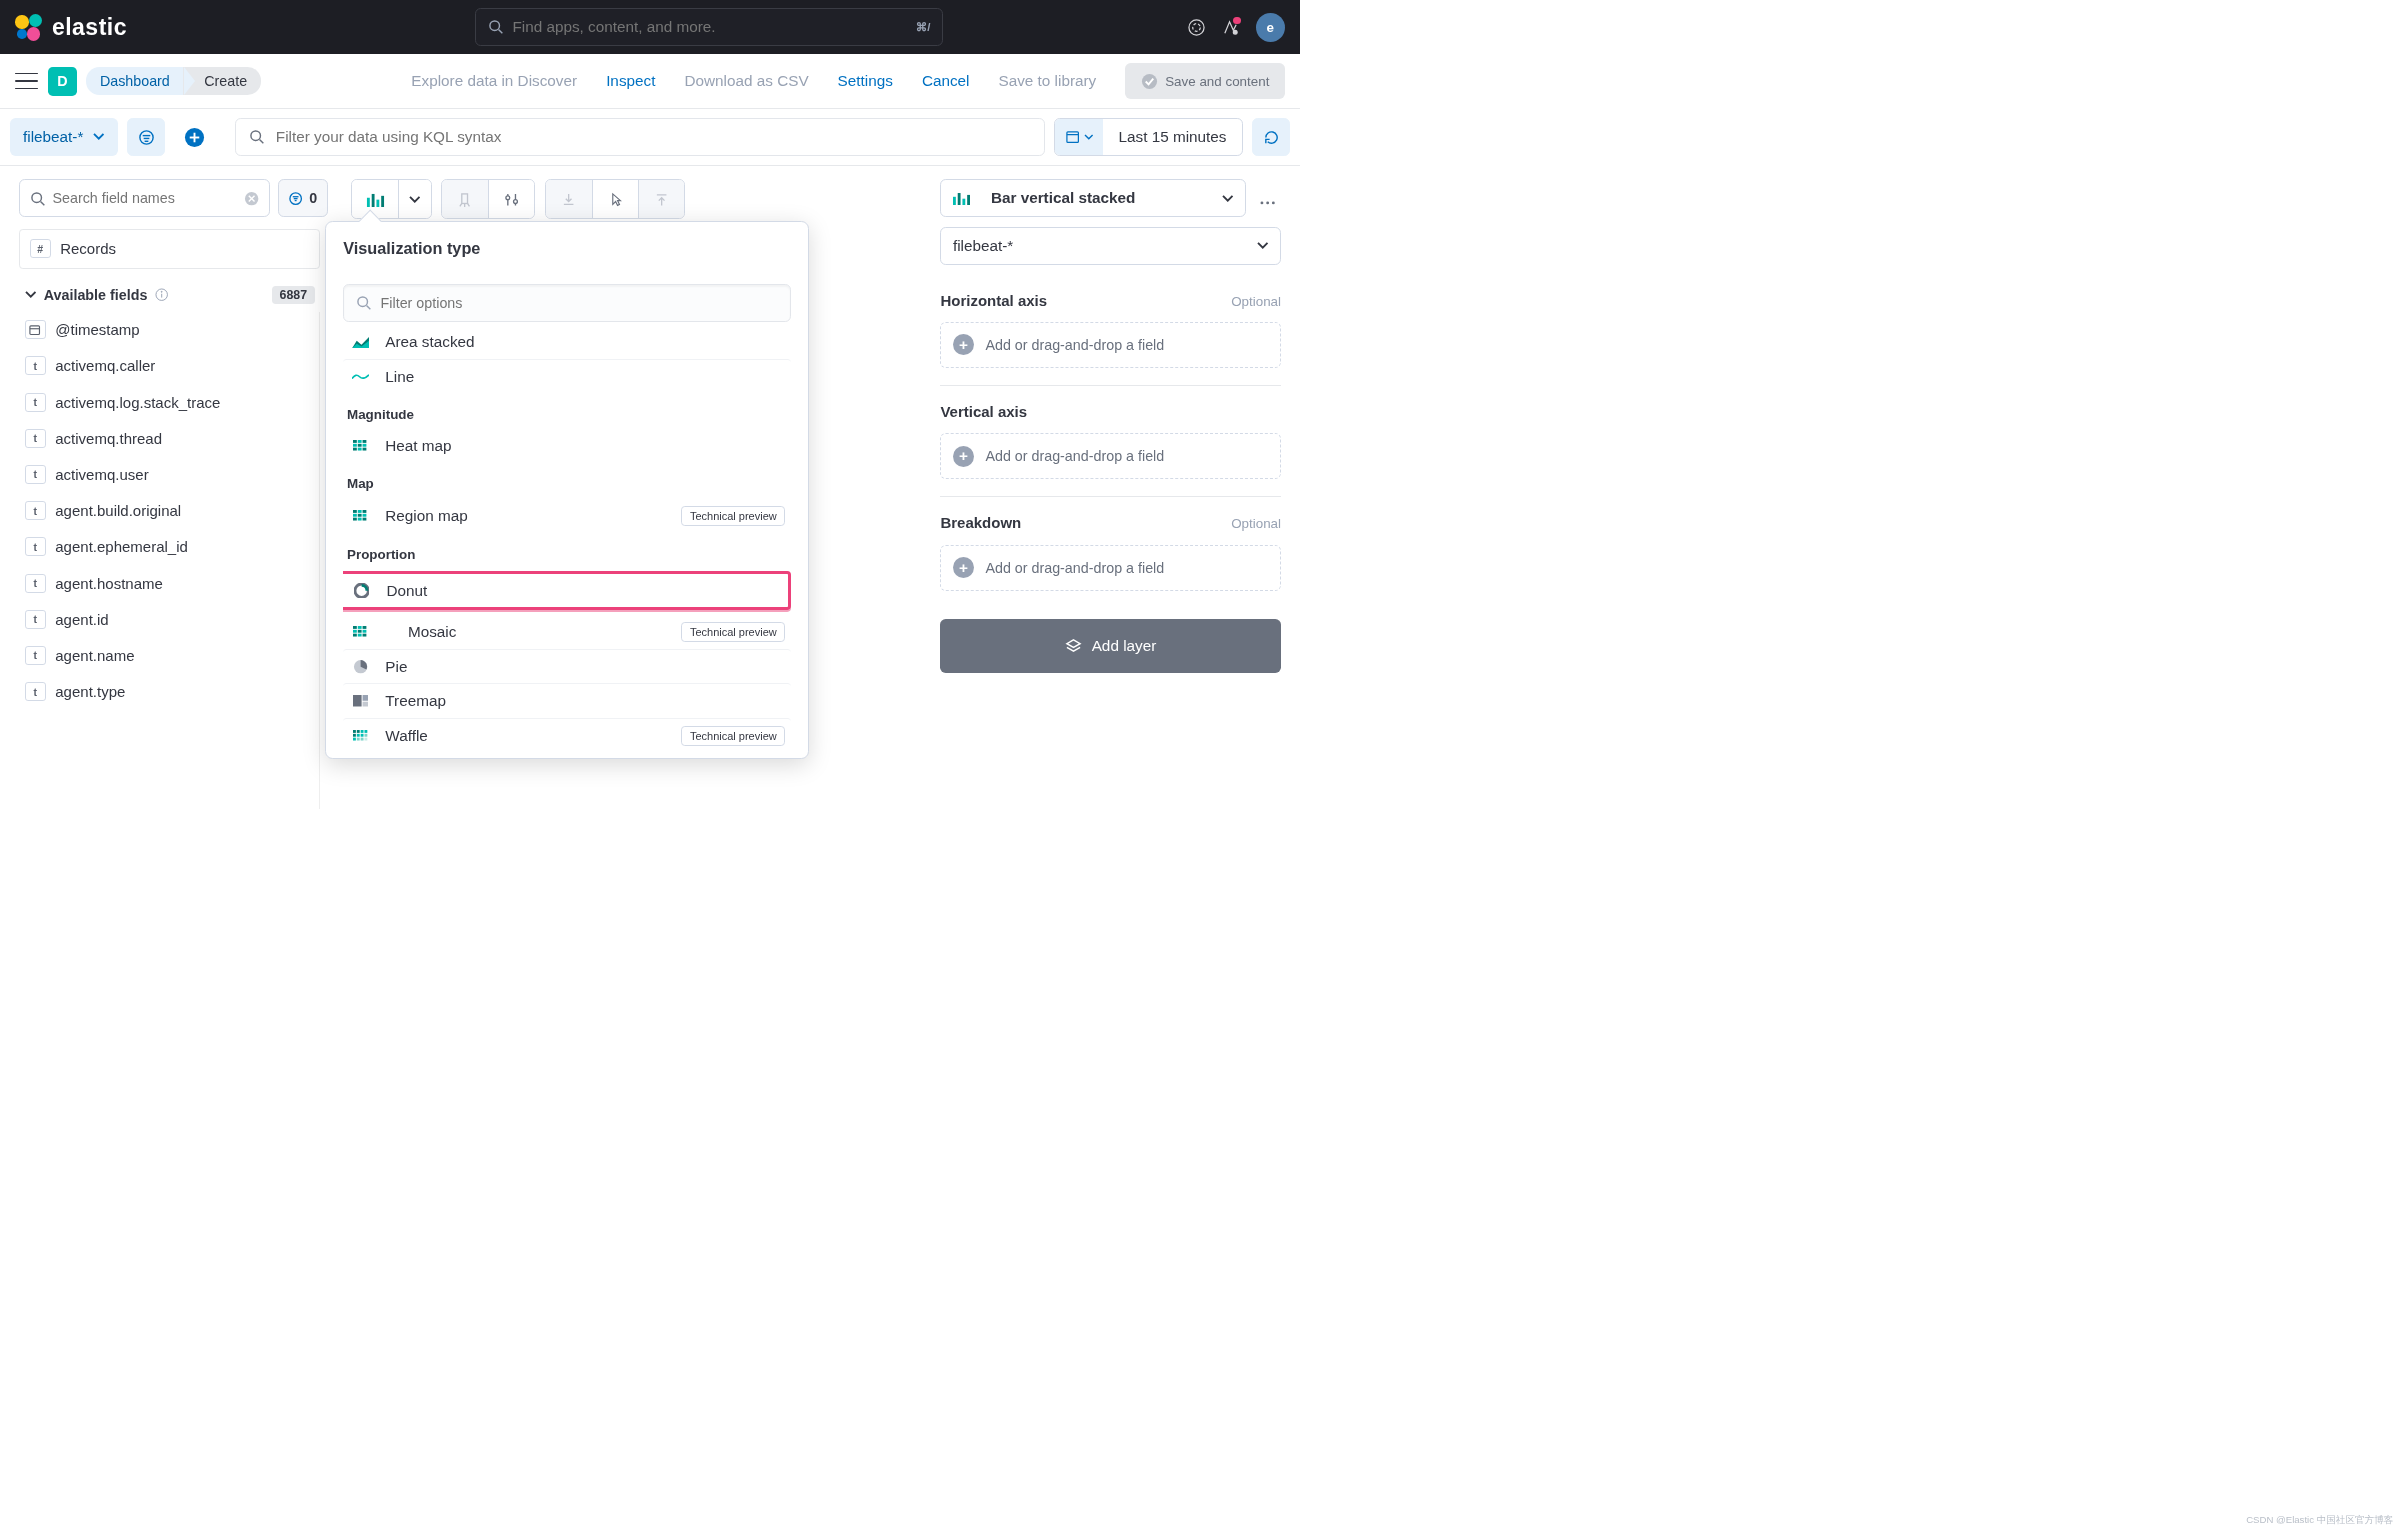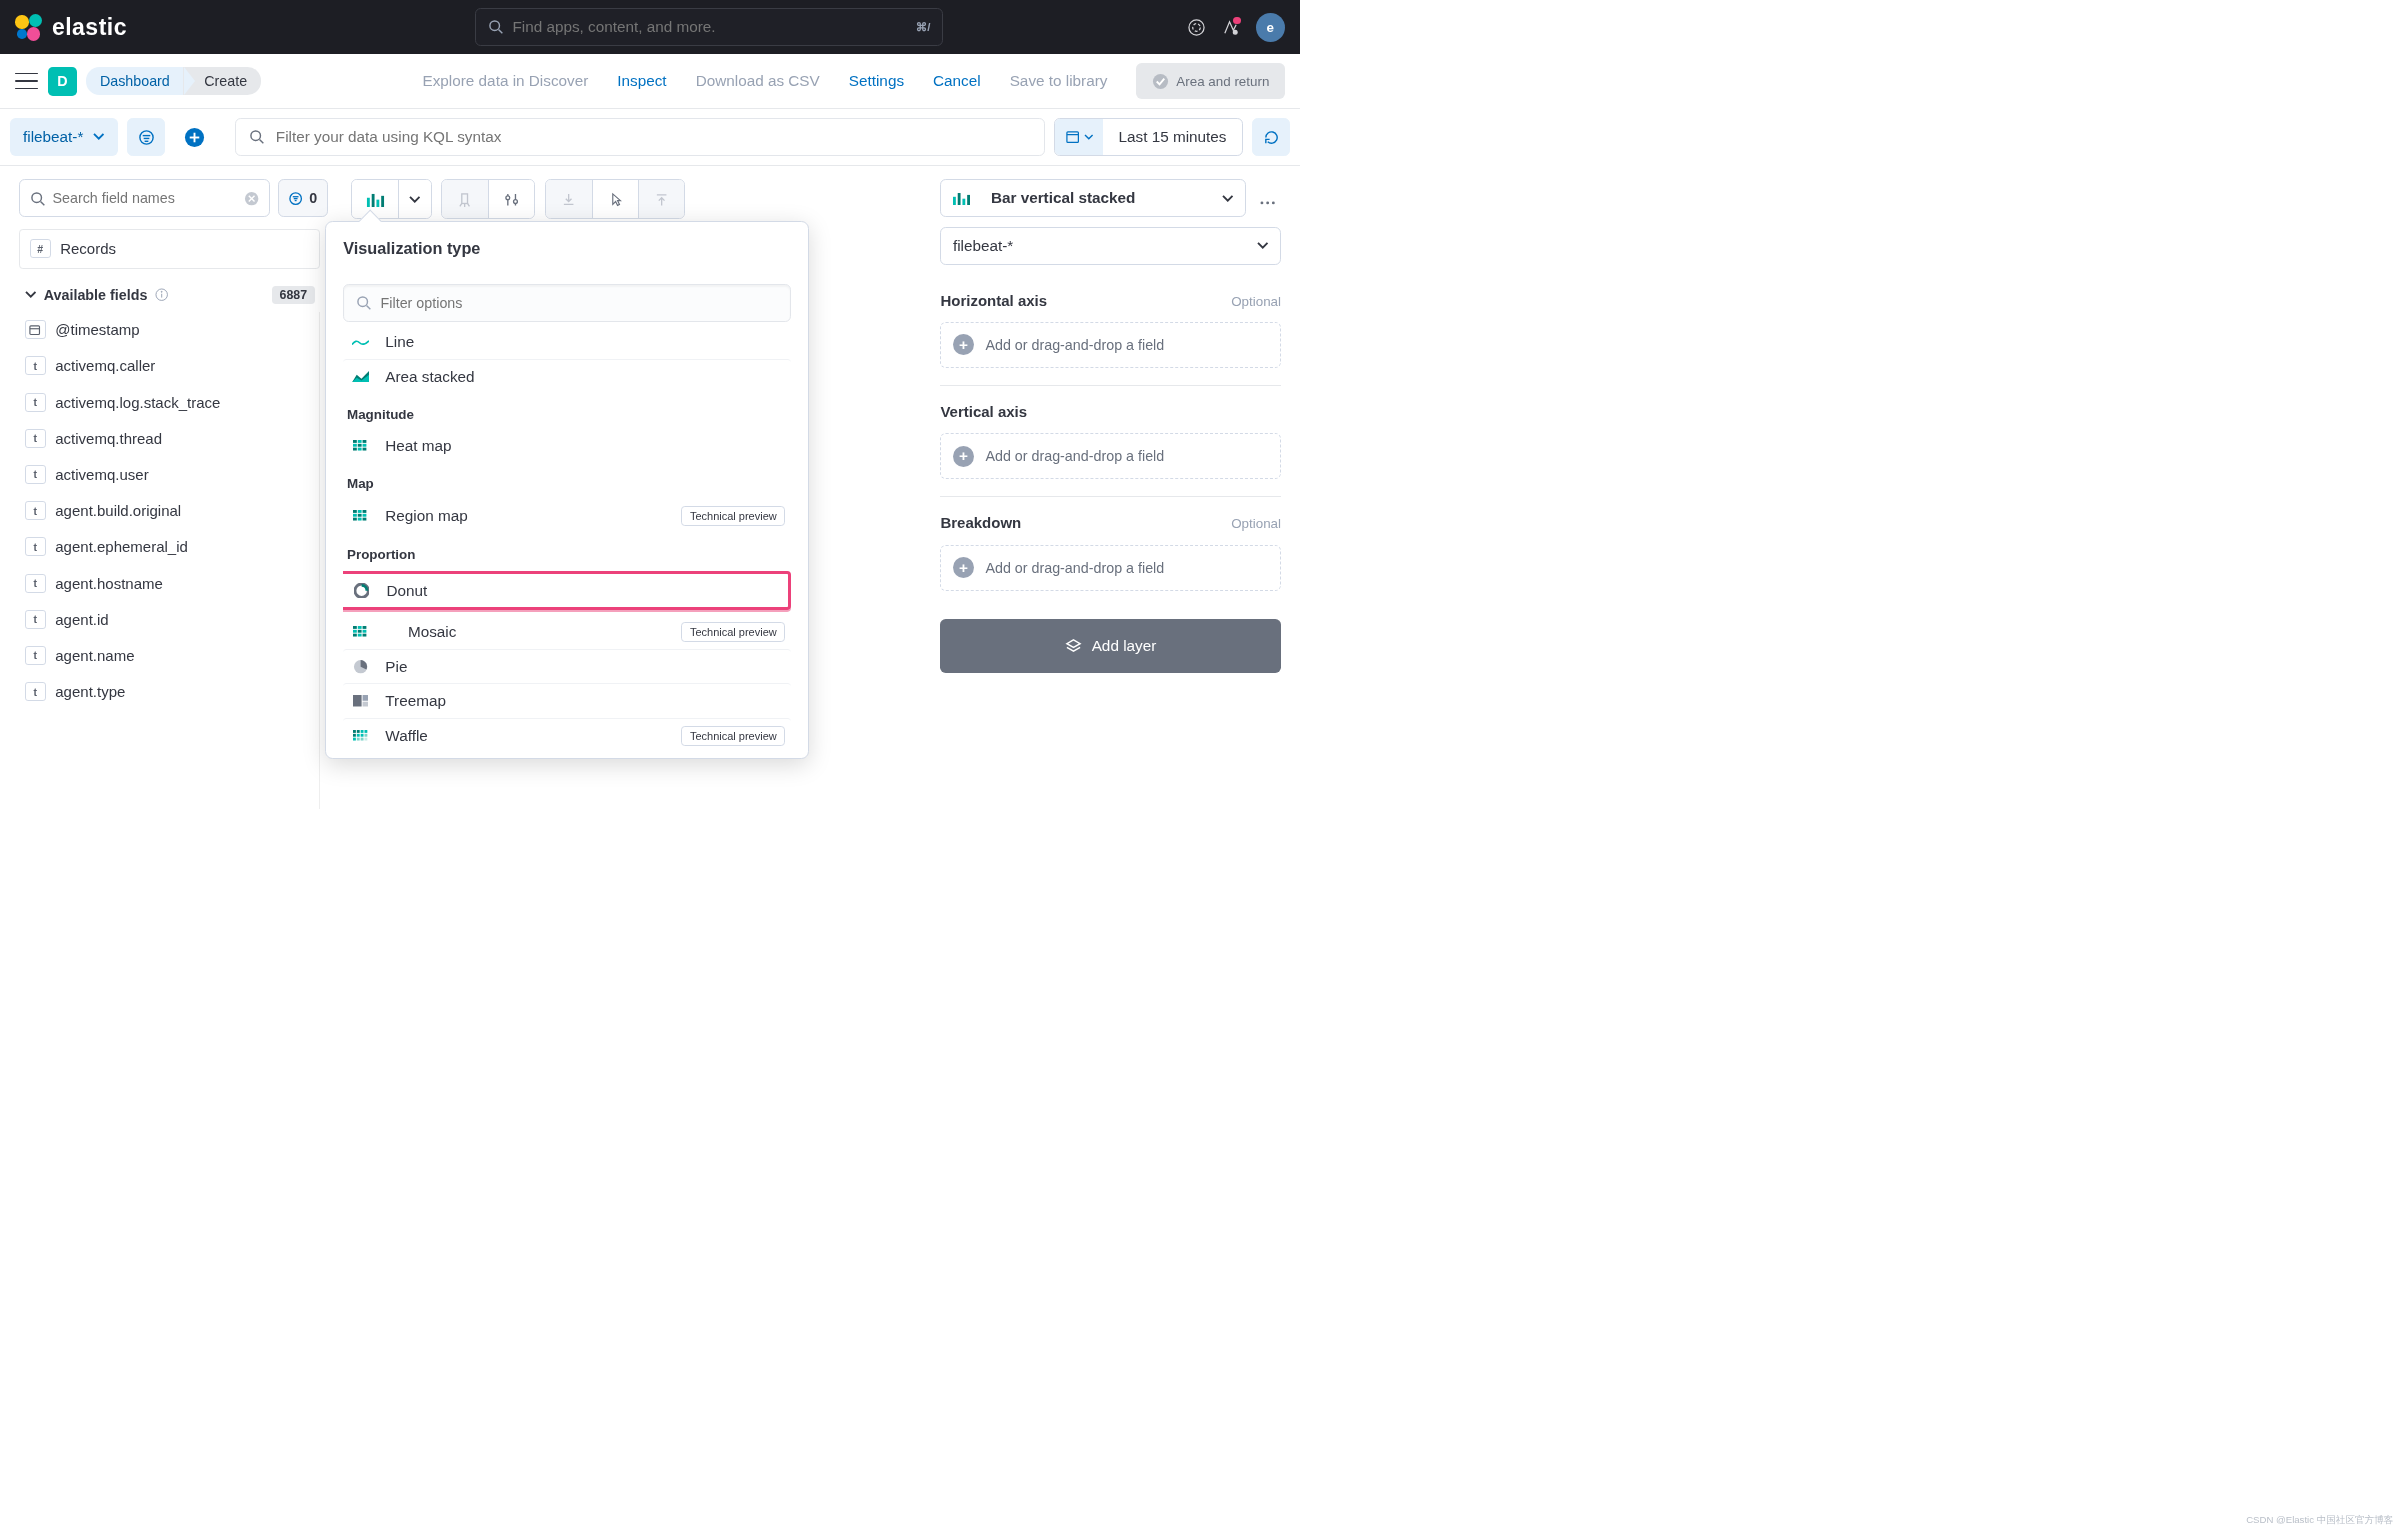"Area and return" span { text: Area and return -> Save and content }
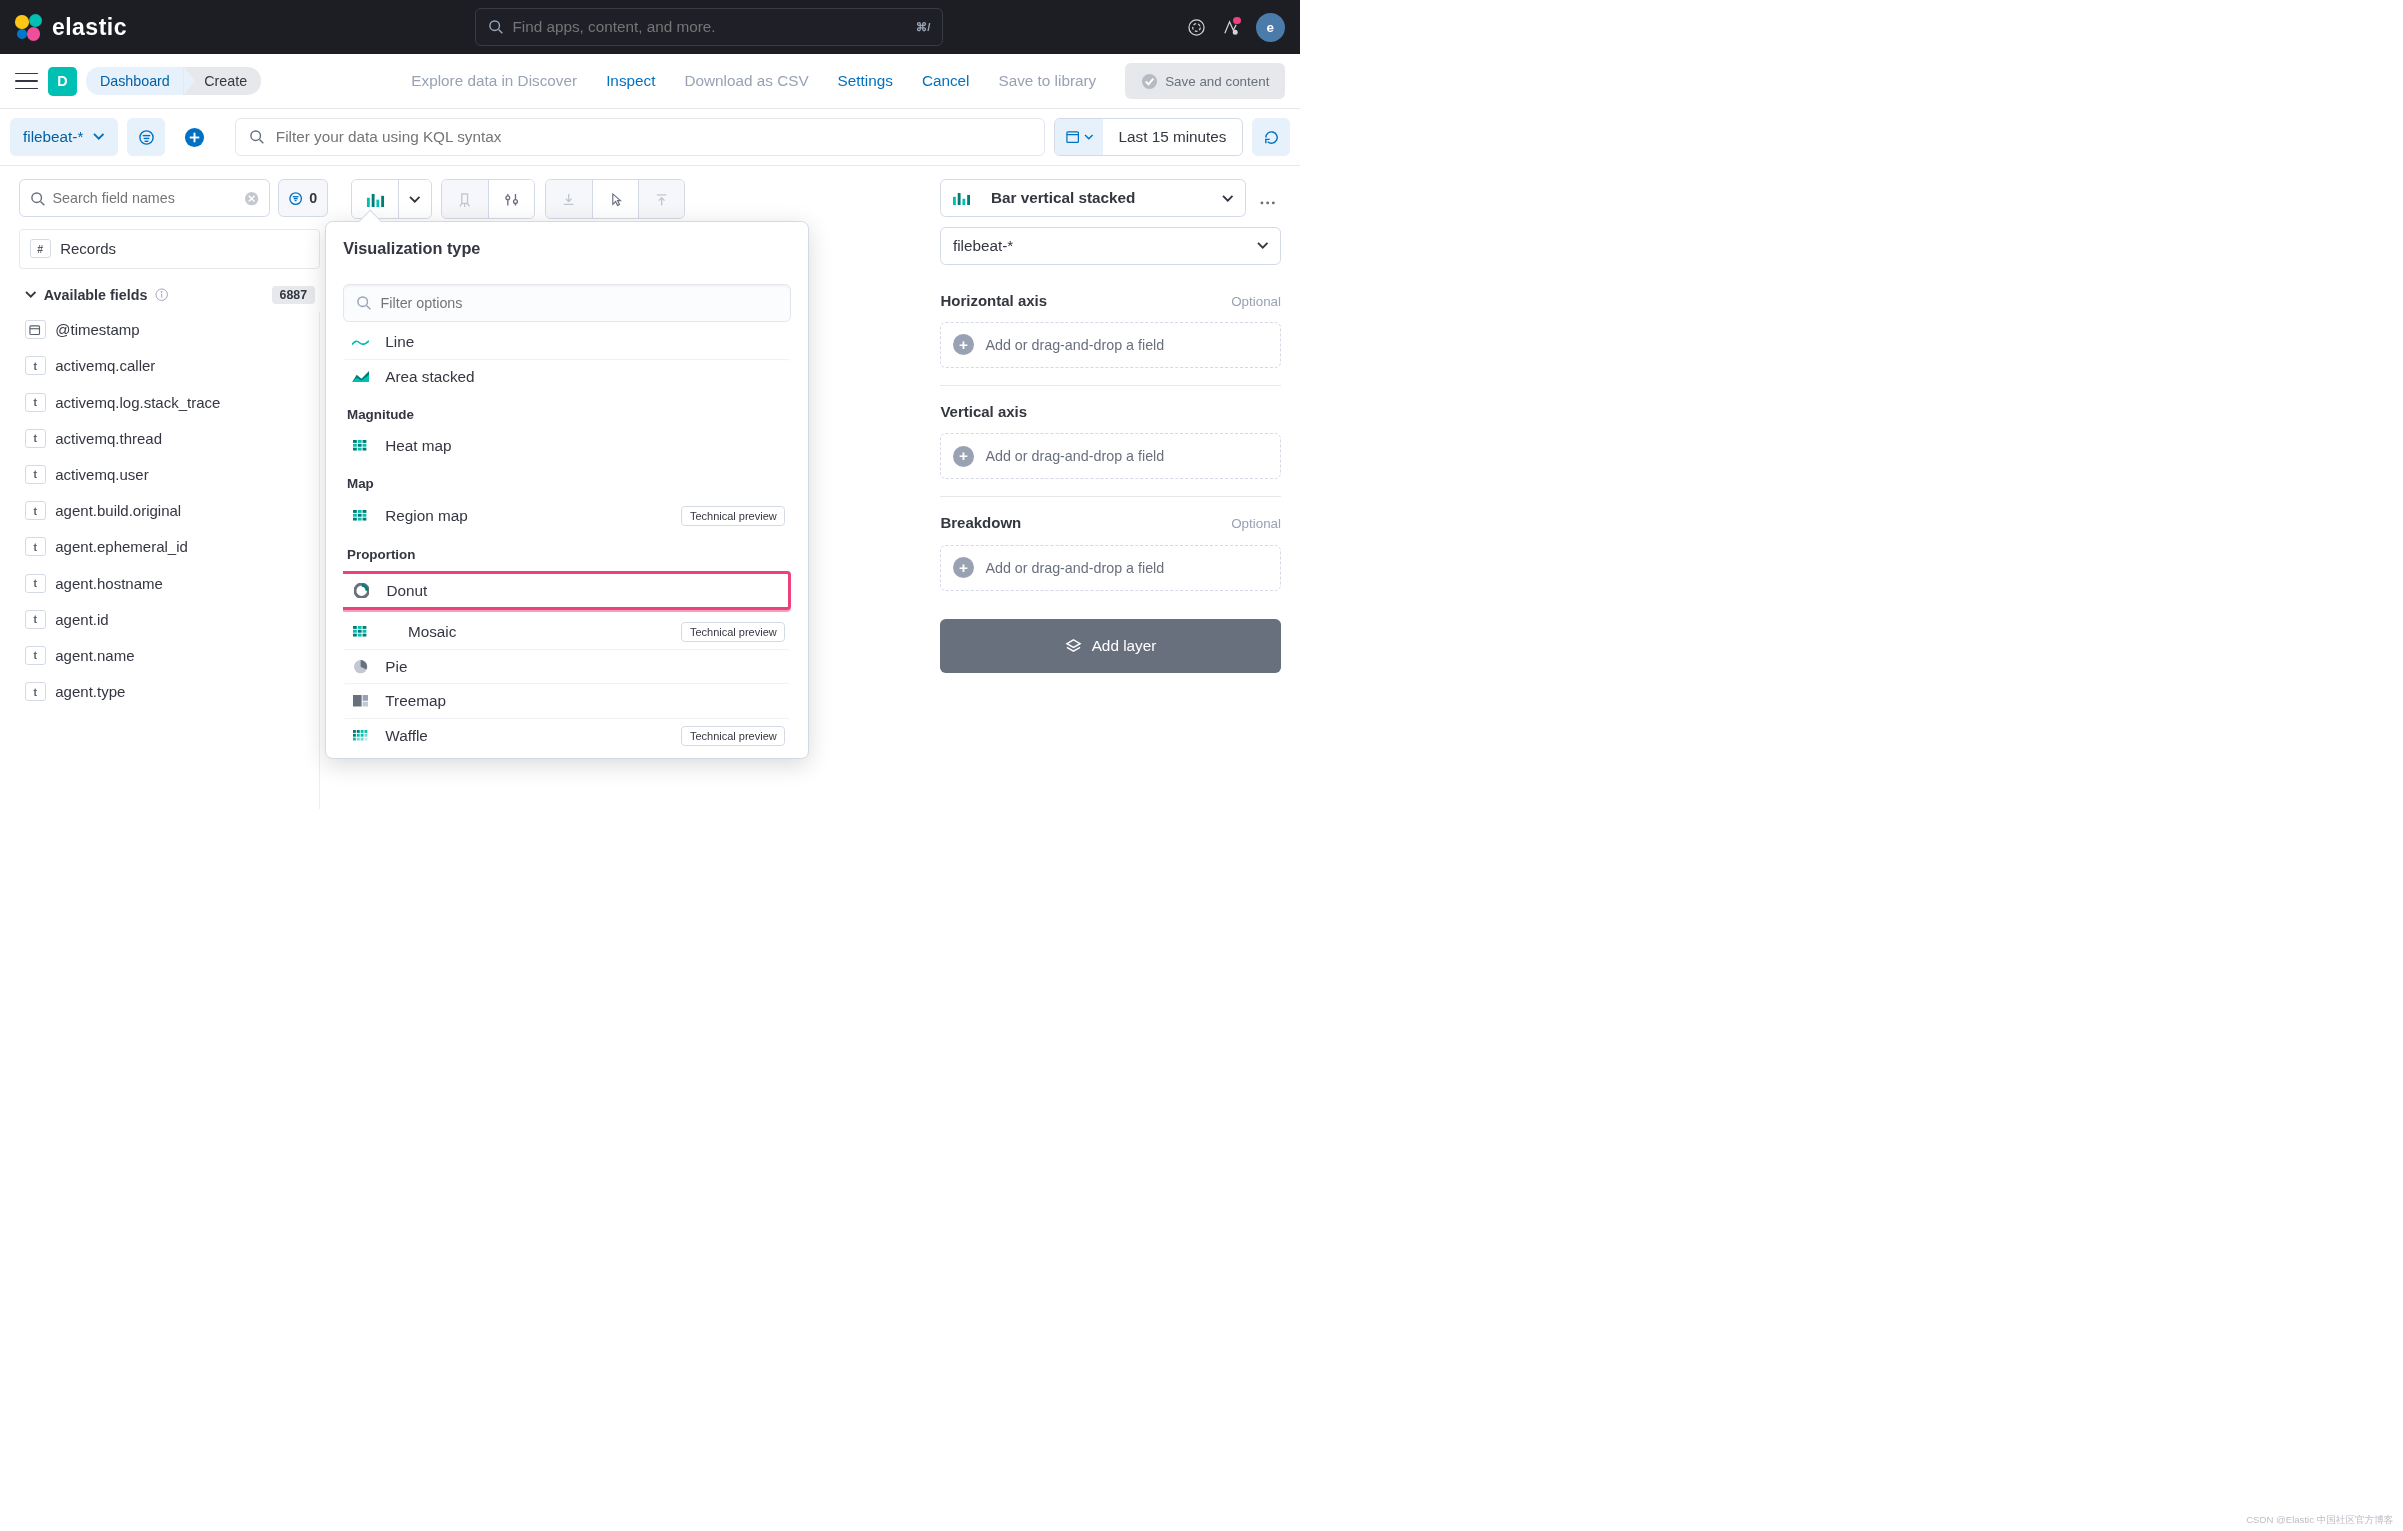"Line" div.vt-item { order: before "Area stacked" -> after "Area stacked" }
